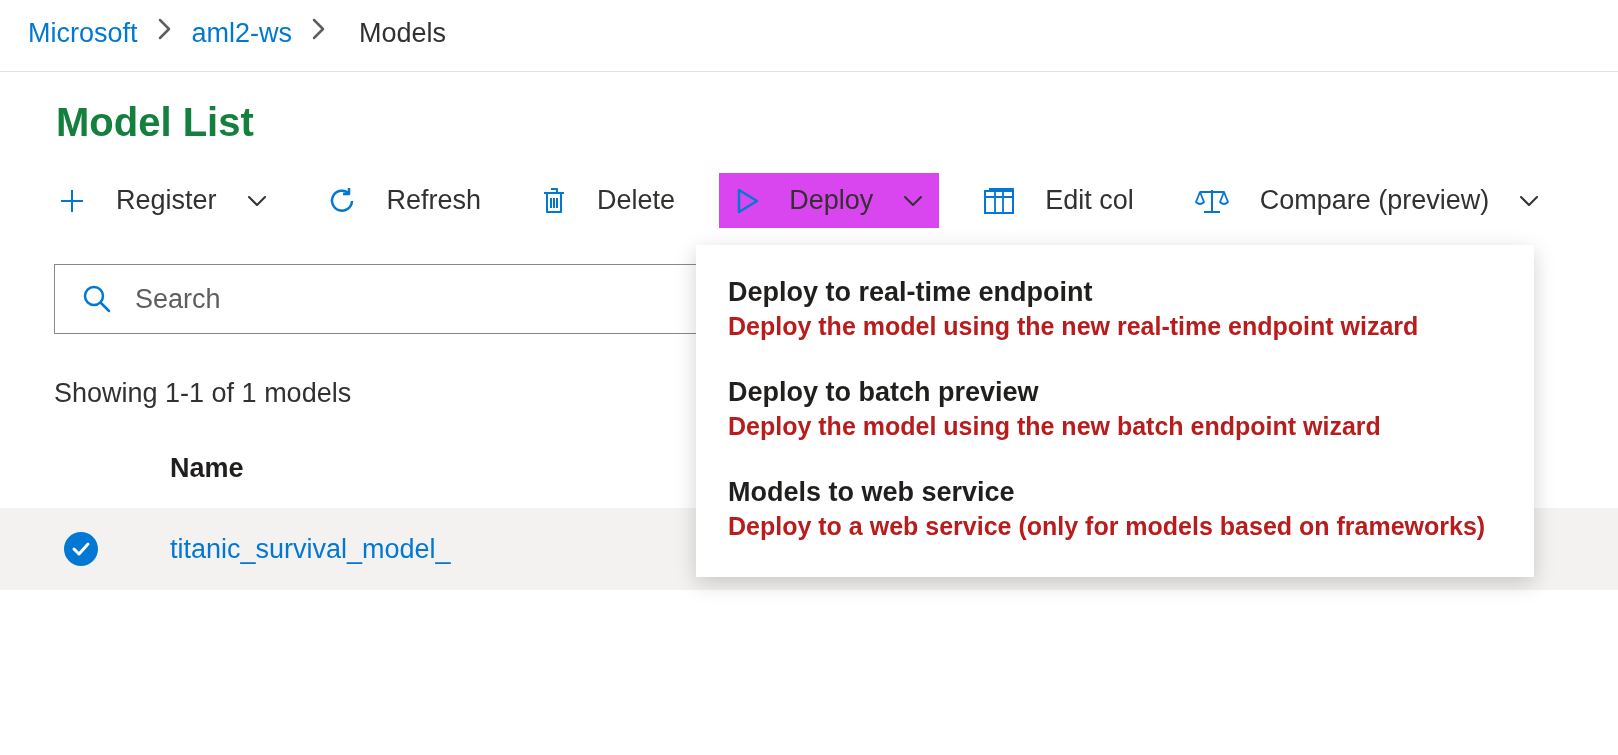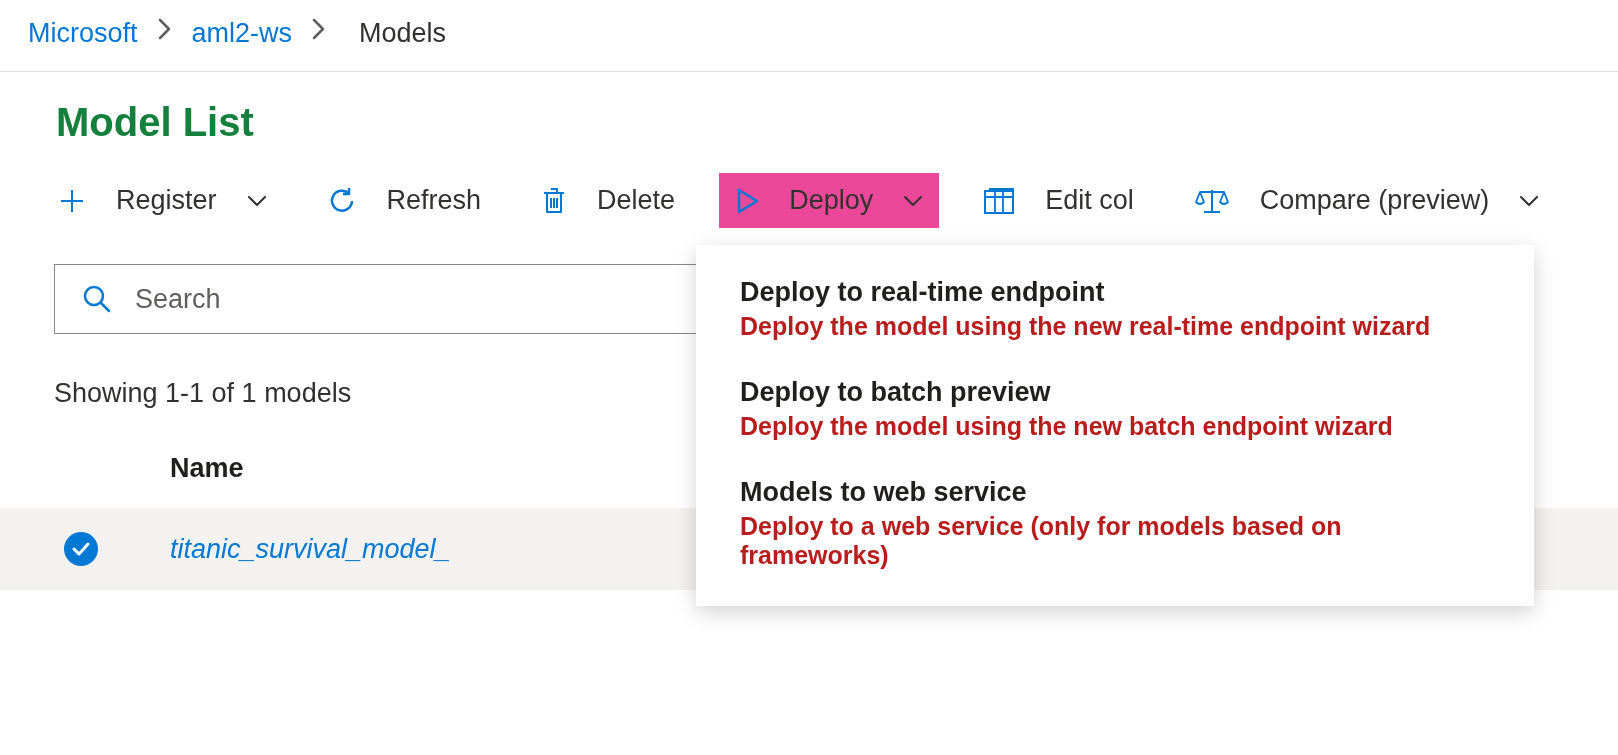"Deploy" .toolbar-btn.active { background: #ec4899 -> #d946ef }
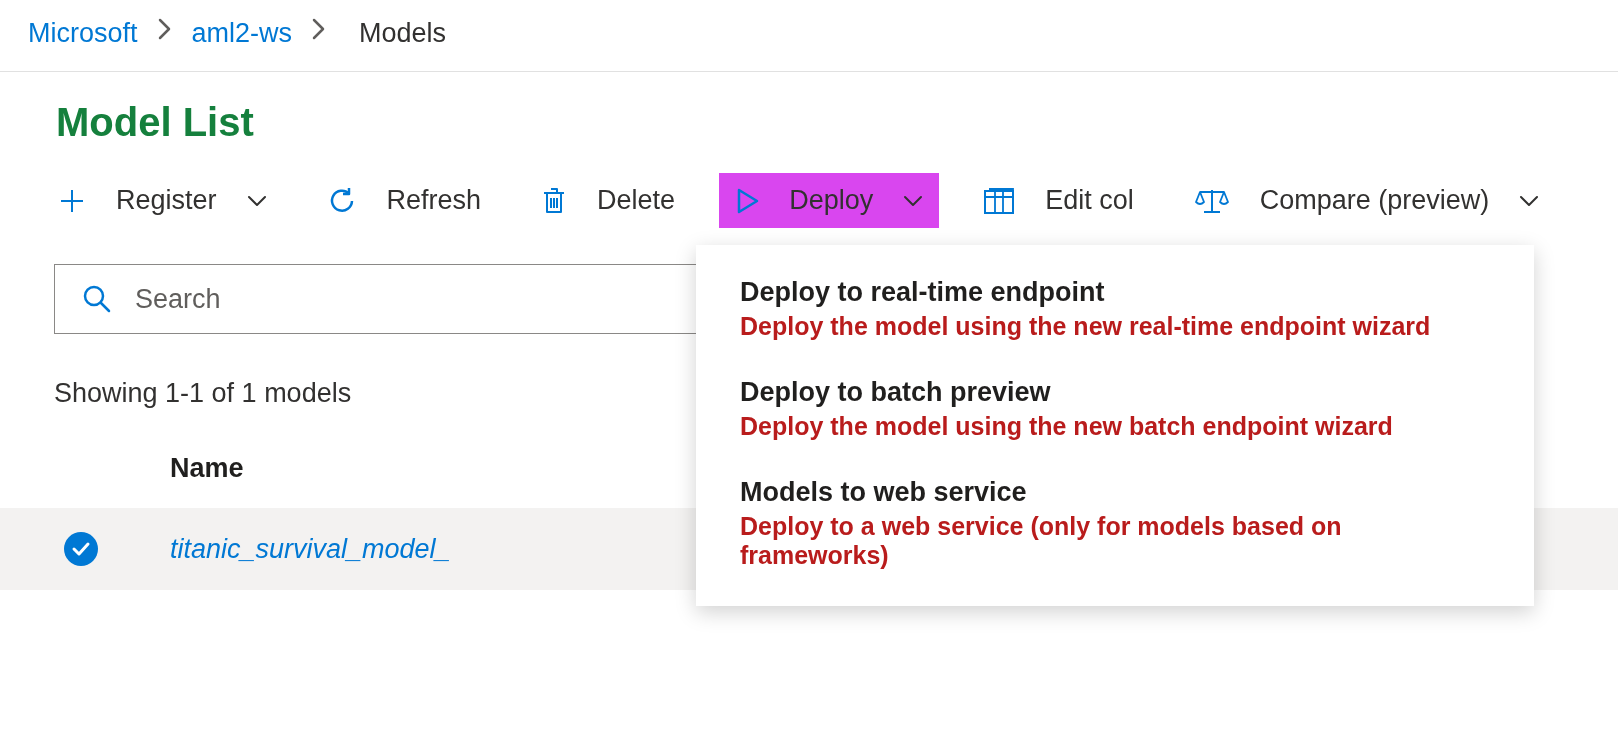"Deploy to real-time endpoint" .dropdown { padding: 16px 16px -> 16px 4px }
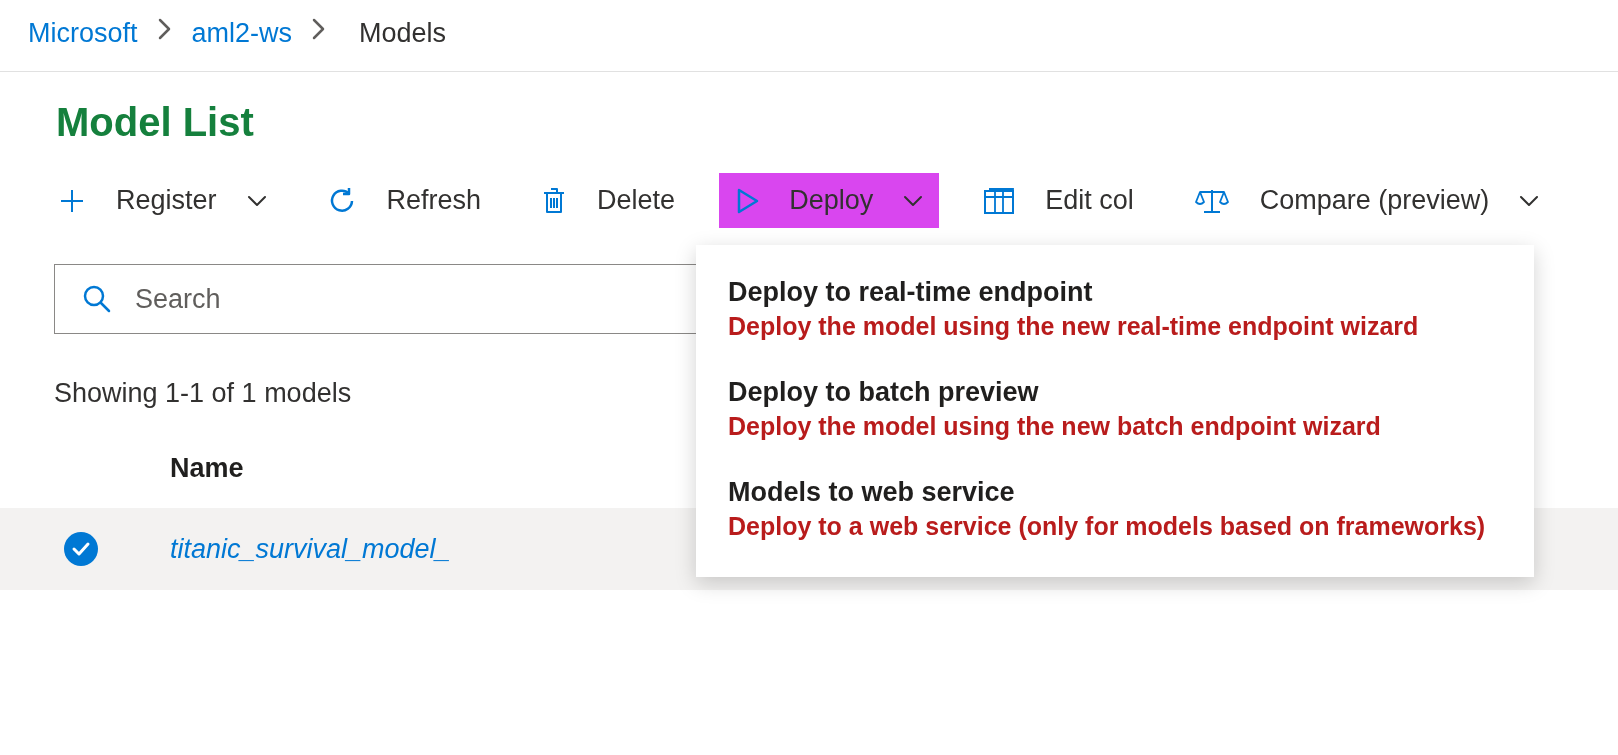"titanic_survival_model_" .row-name { font-style: italic -> none }
